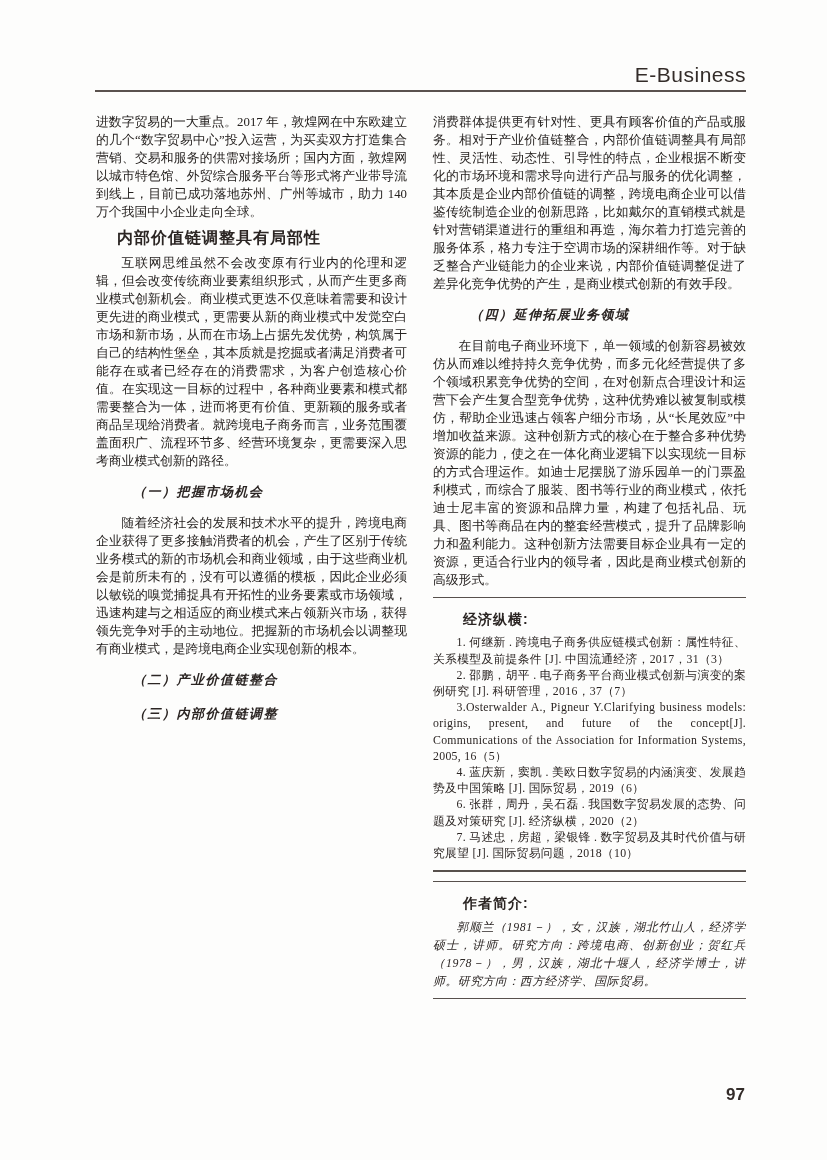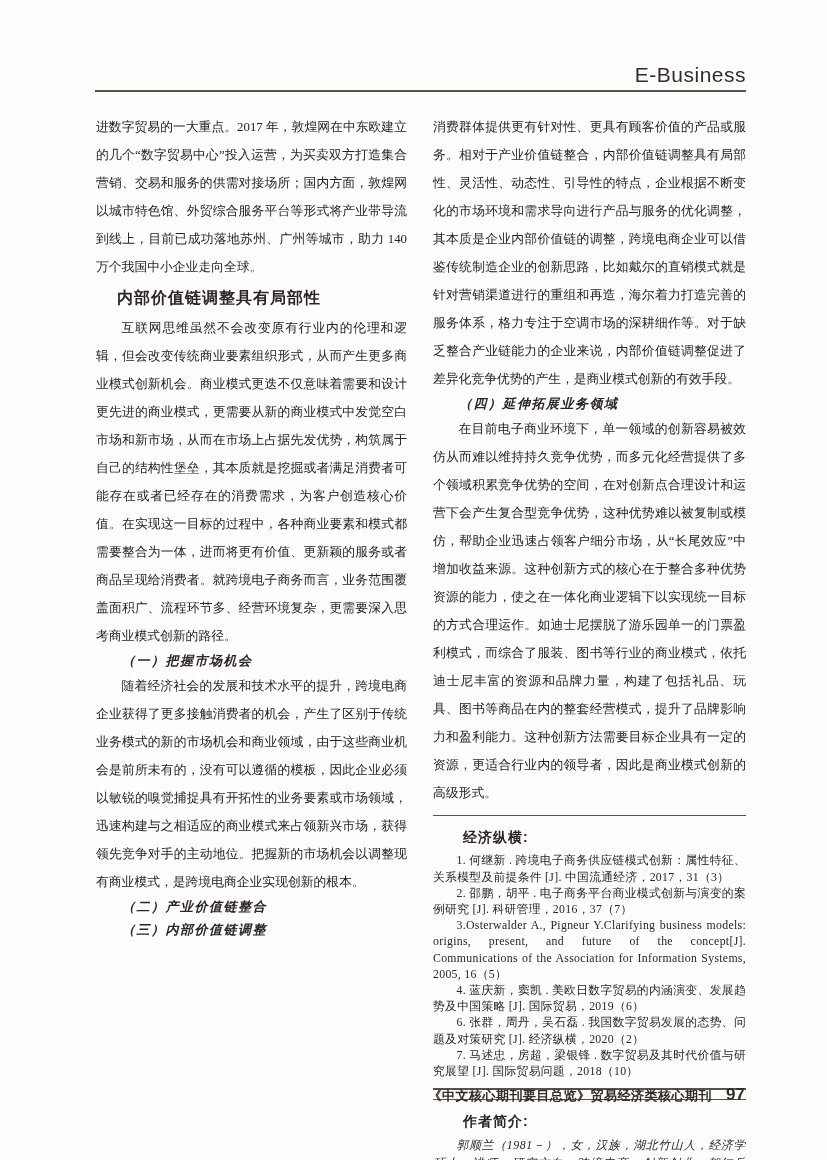"进数字贸易的一大重点。2017" p.body { line-height: 28px -> 18px }
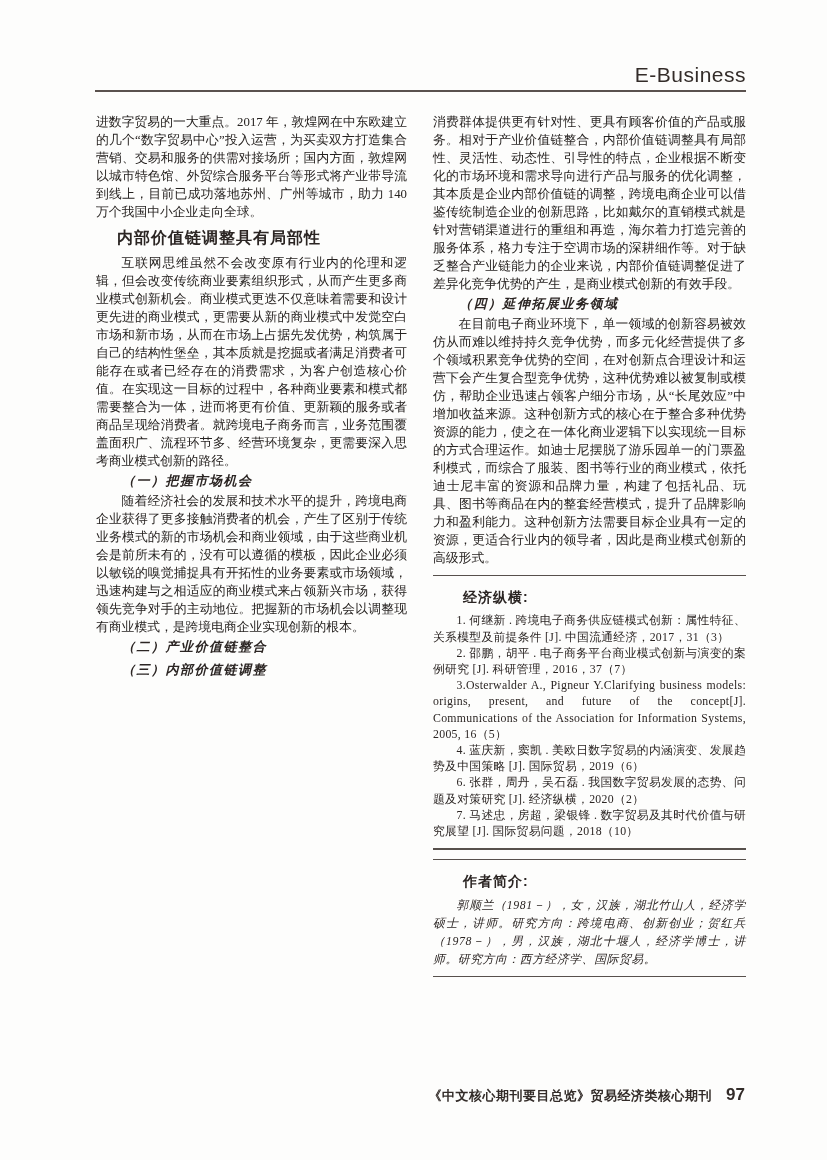"（四）延伸拓展业务领域" .subsec-heading { margin: 0 -> 11px }
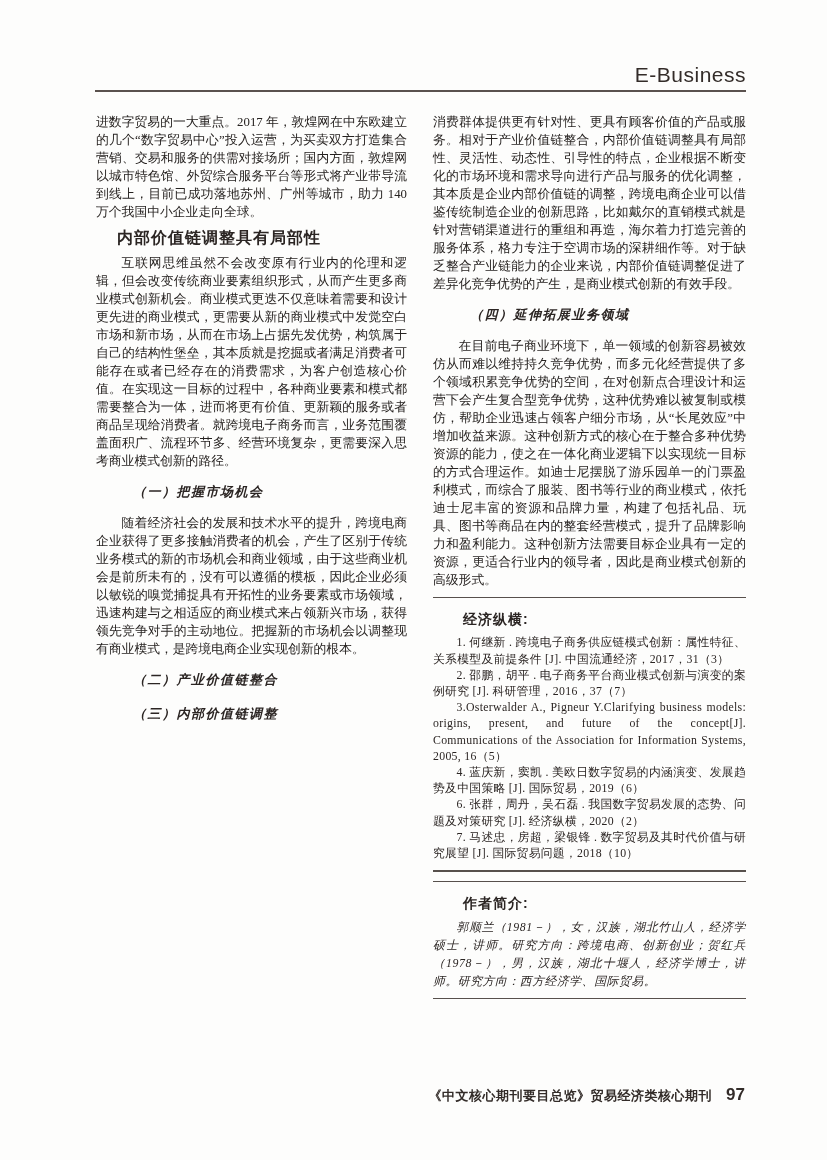"《中文核心期刊要目总览》贸易经济类核心期刊" span.footer-note { html: <span>《中文核心期刊要目总览》贸易经济类核心期刊</span> -> none }
